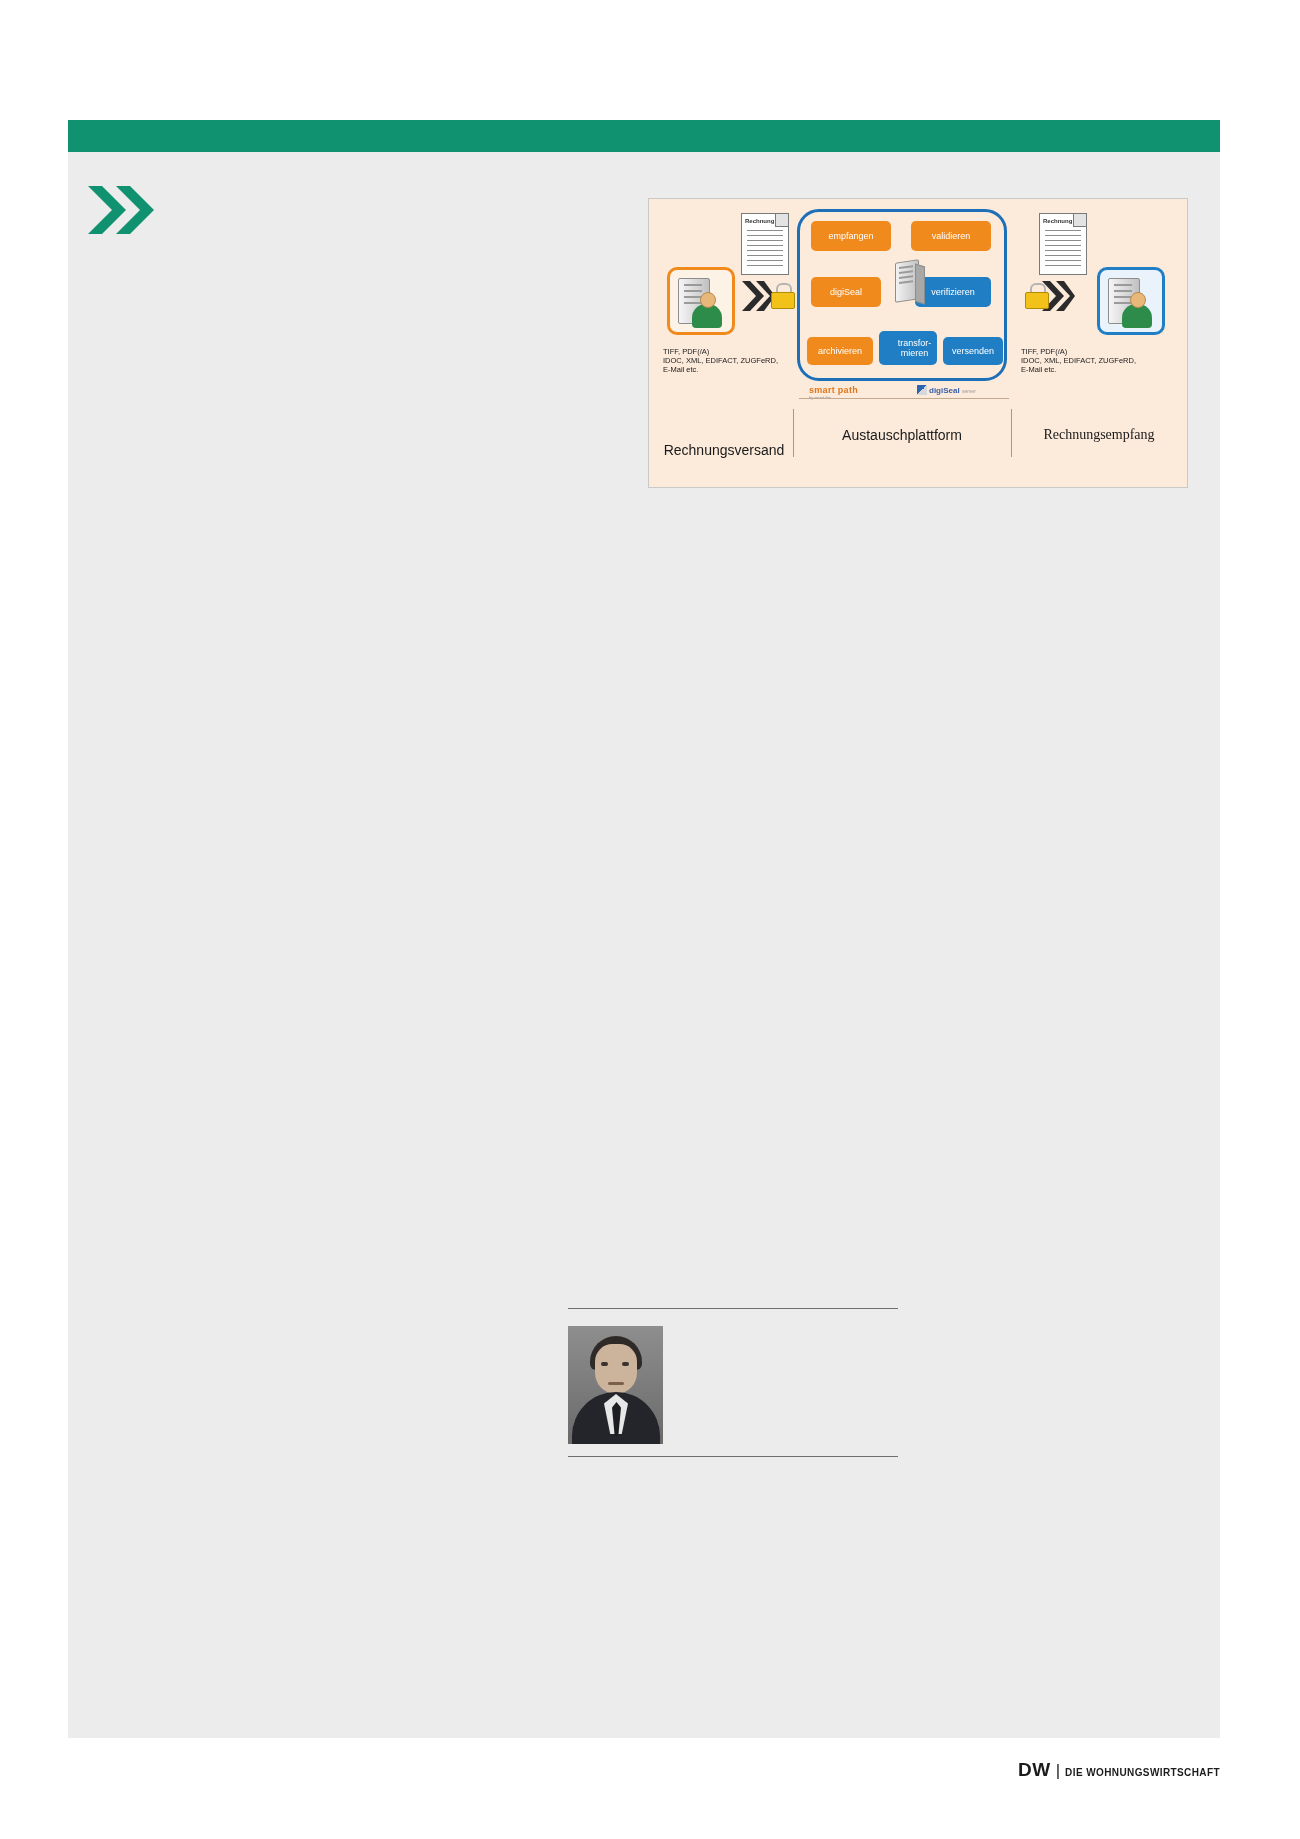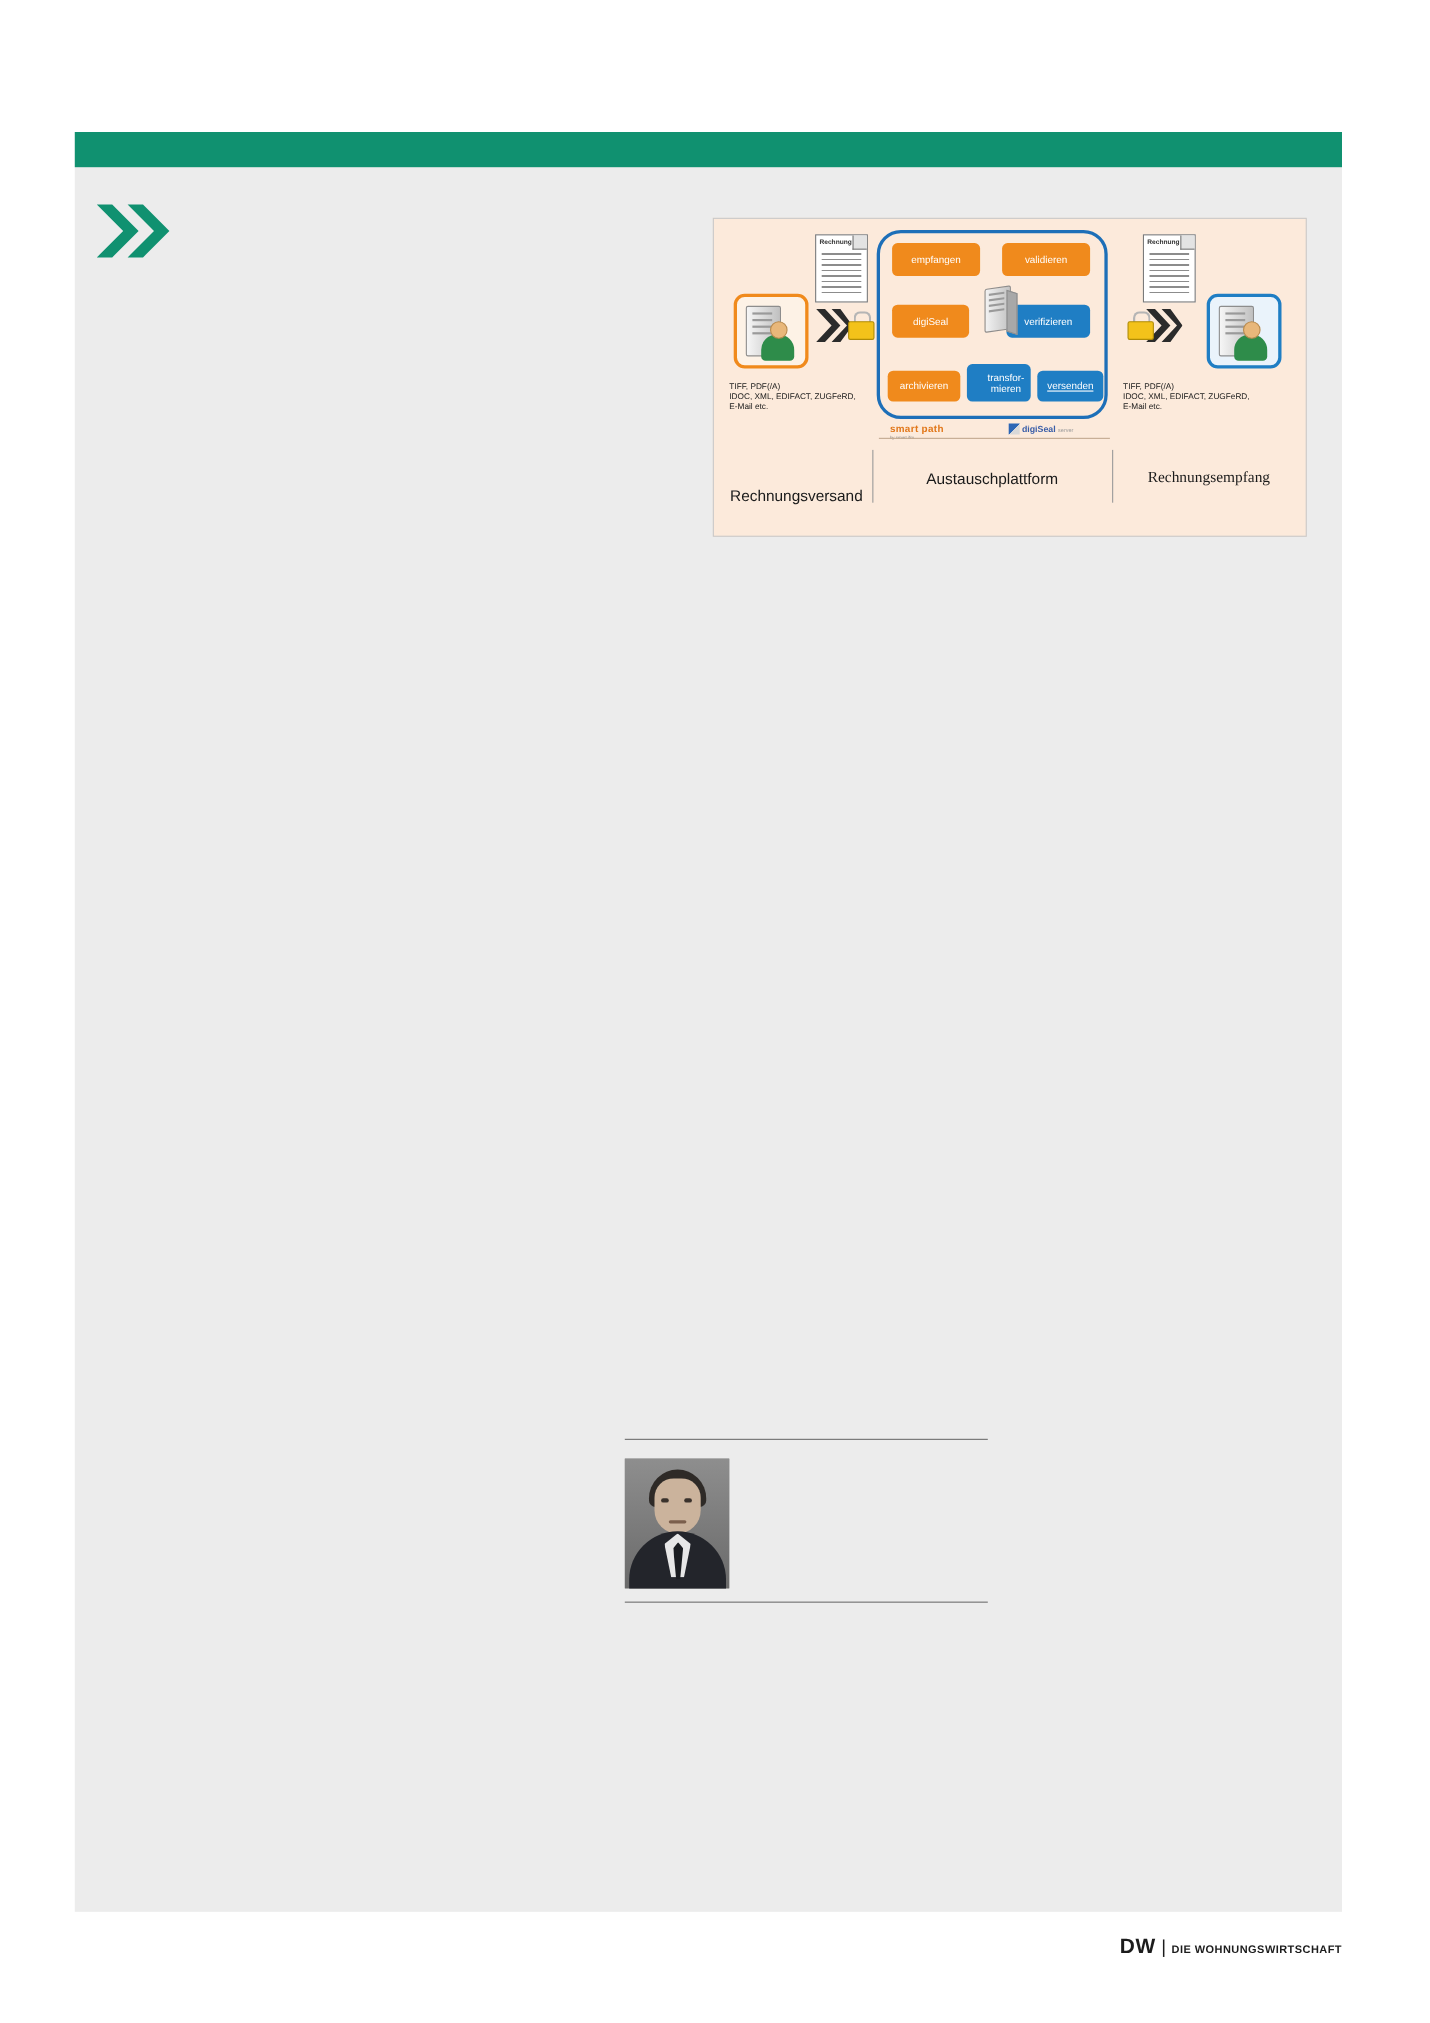"versenden" div.fbtn { text-decoration: underline -> none }
